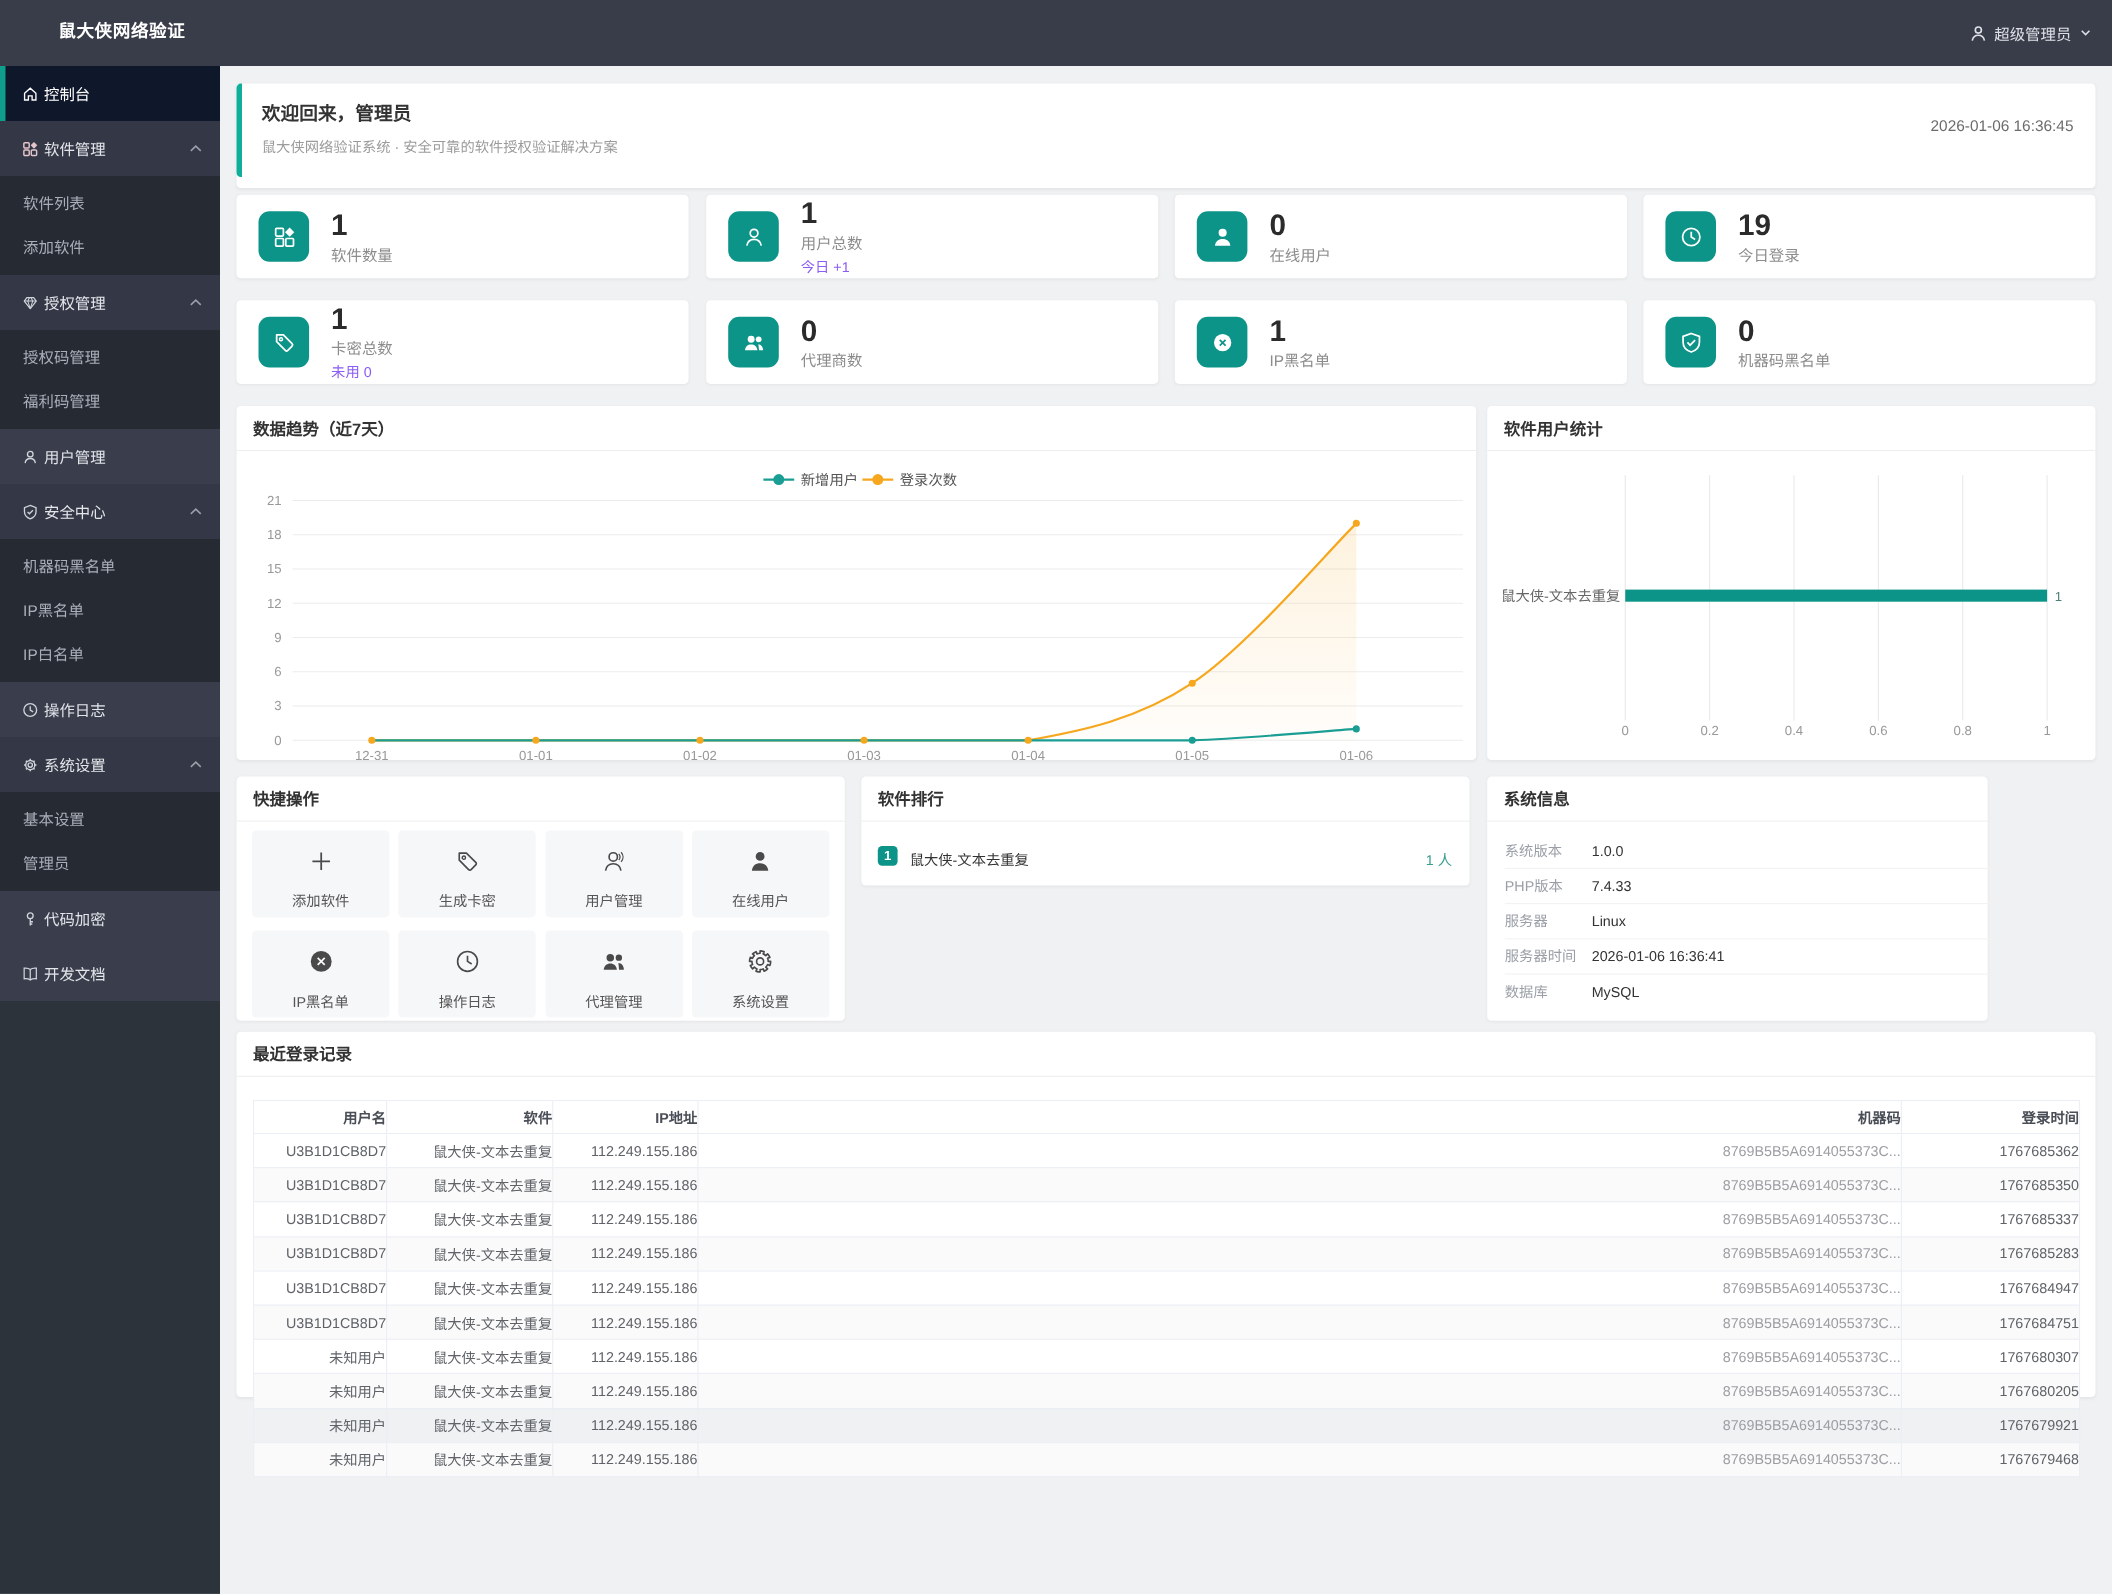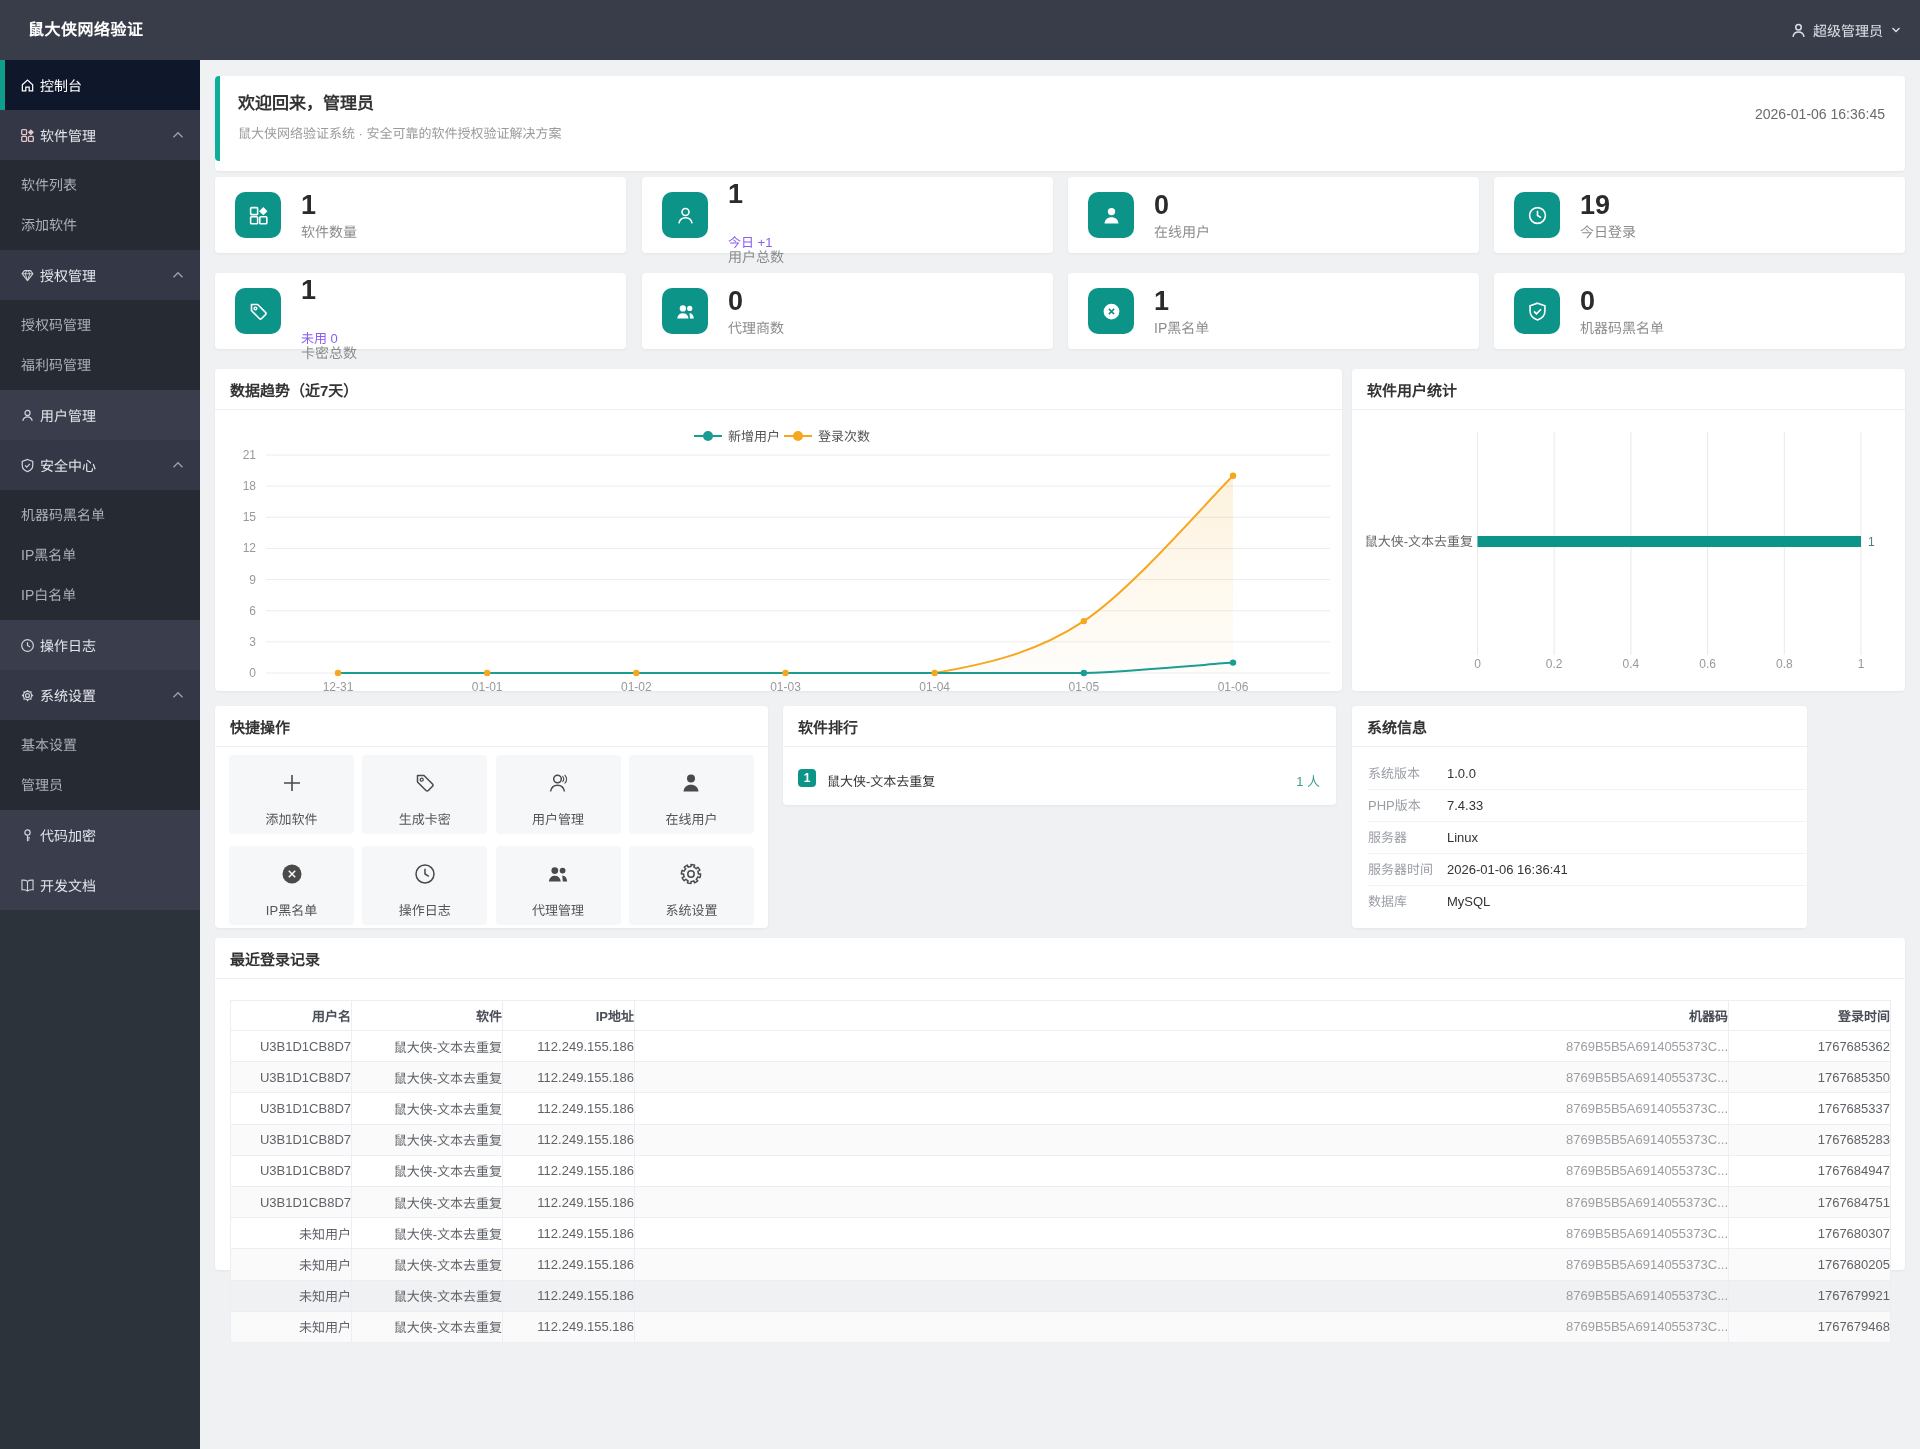"鼠大侠网络验证" #topbar .logo { left: 28px -> 53px }
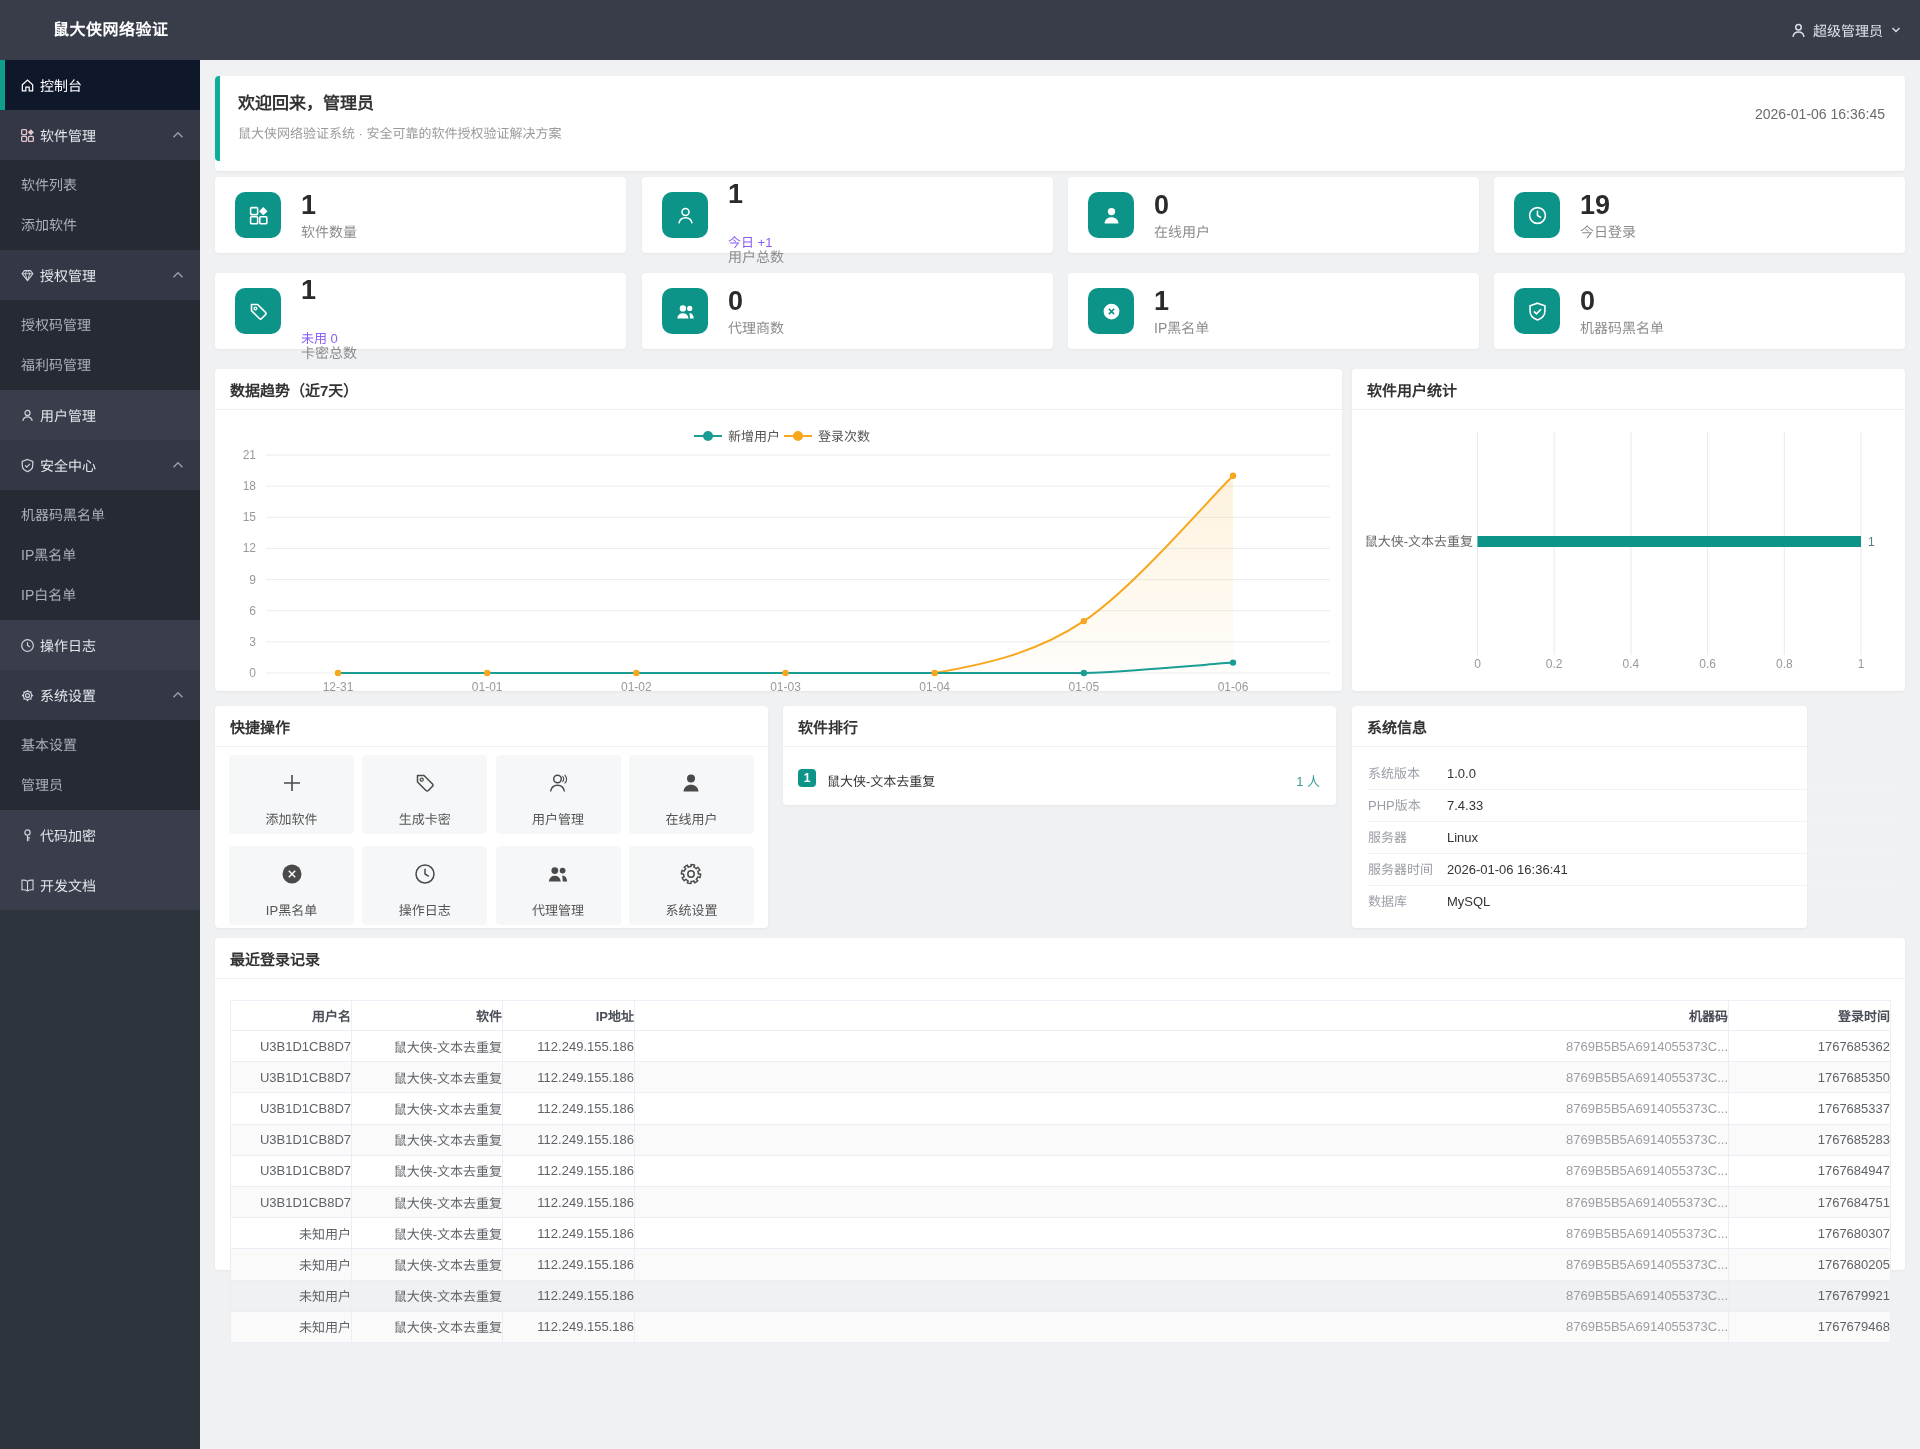"用户总数" .stat.three .lbl { margin-top: 36px -> none }
